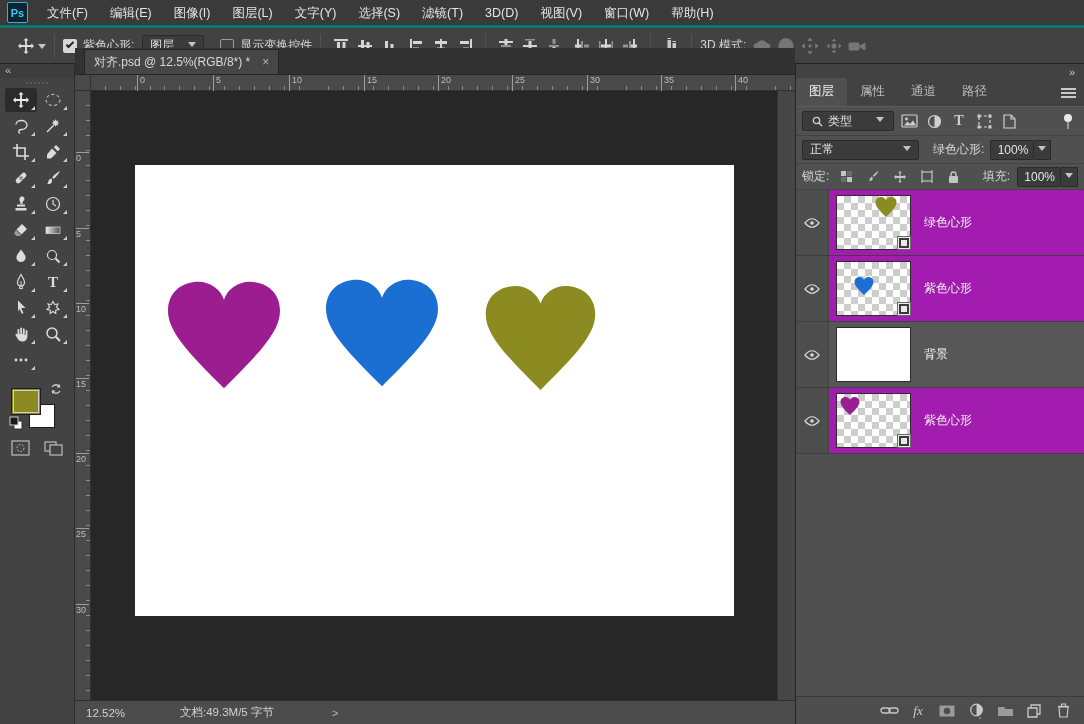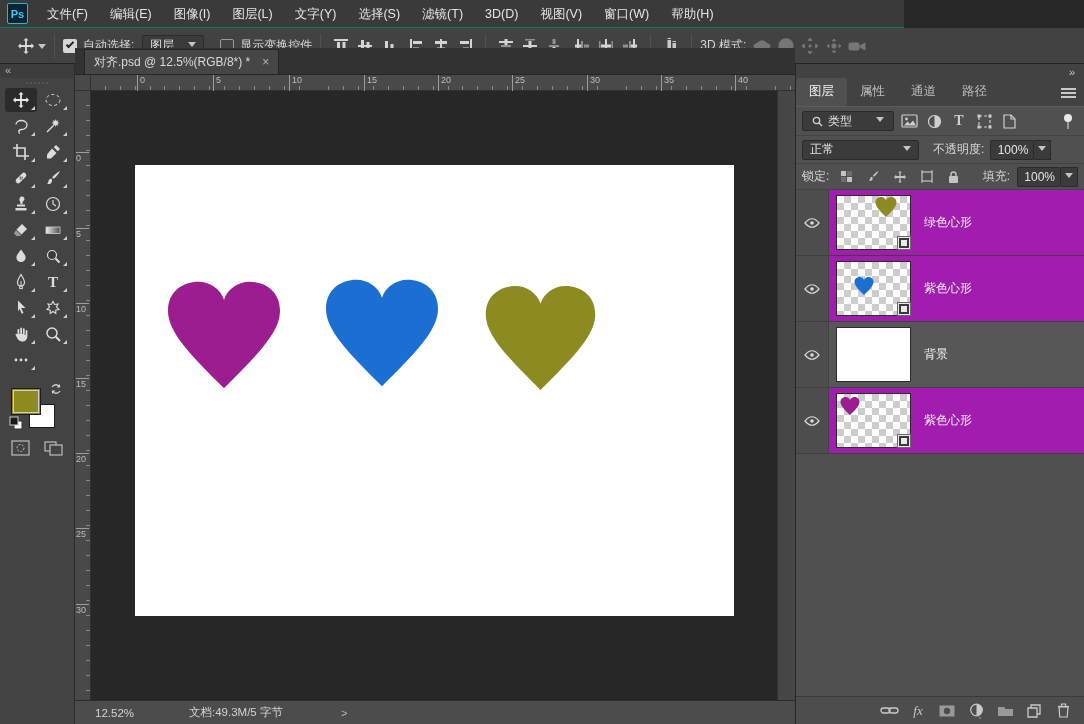"Ps" .menubar { border-bottom: 1px solid #0f766e -> 3px solid #0f766e; width: 904px -> 1084px }
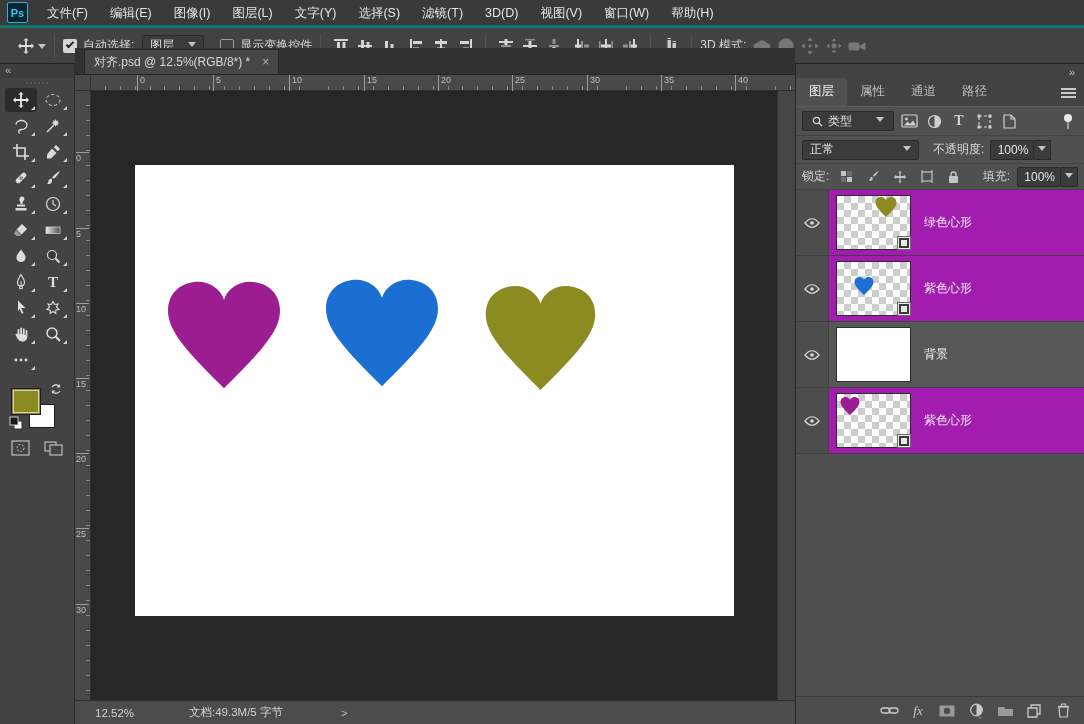"自动选择:" span.plabel { text: 自动选择 -> 紫色心形 }
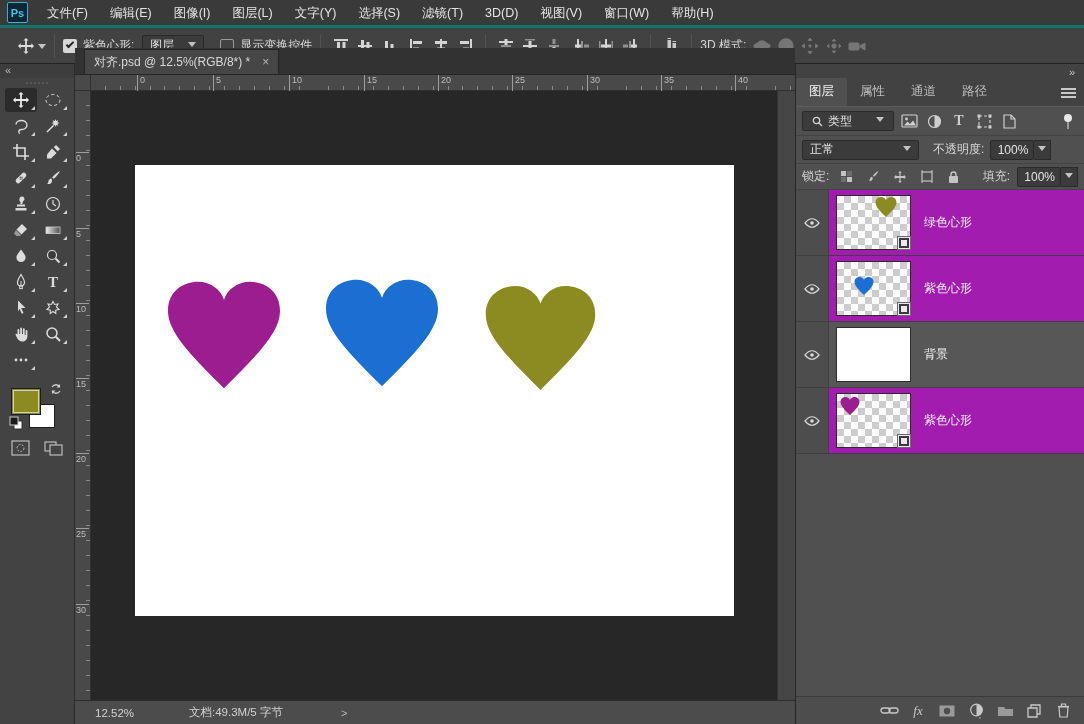"不透明度:" span.plabel { text: 不透明度 -> 绿色心形 }
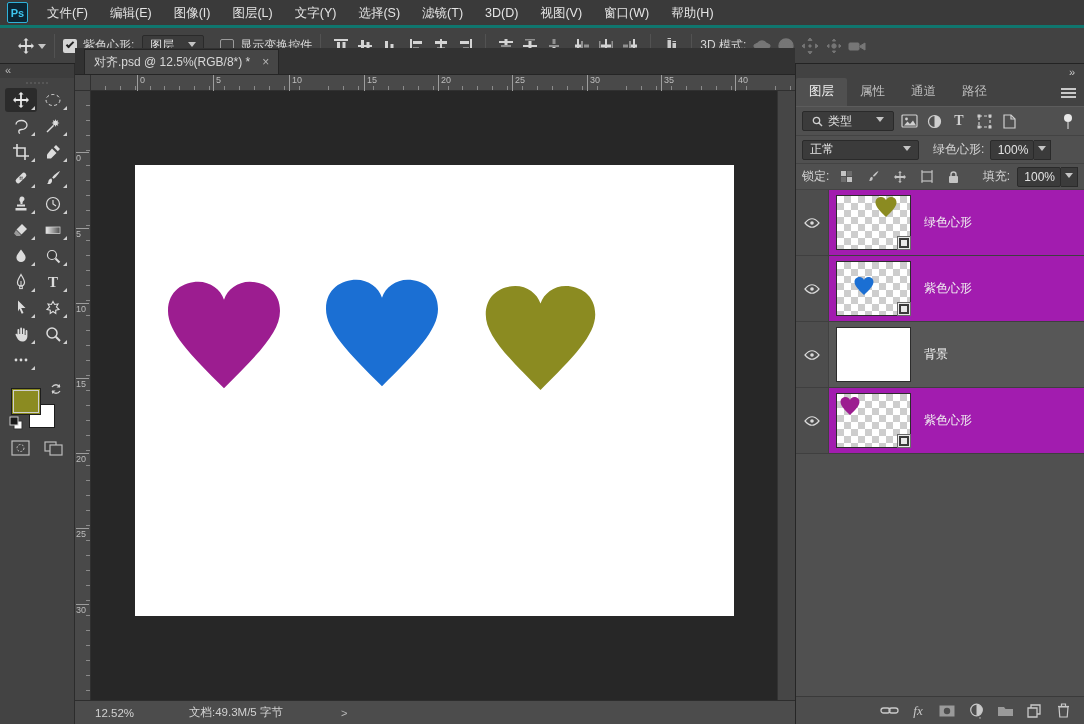"12.52%" .zoomfield { margin-left: 20px -> 11px }
